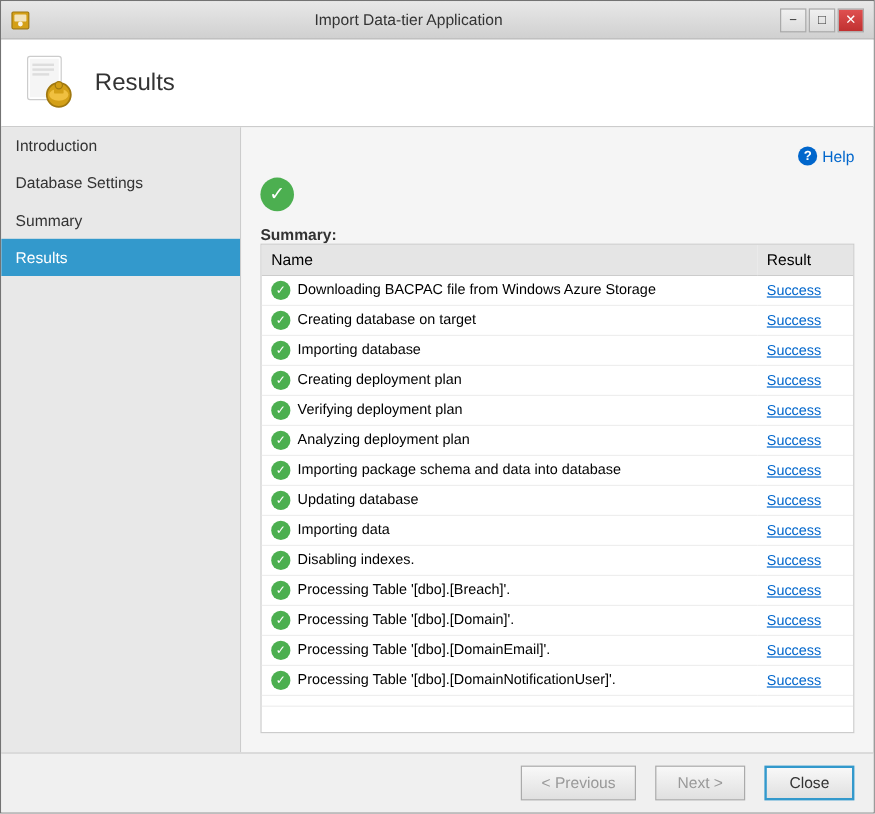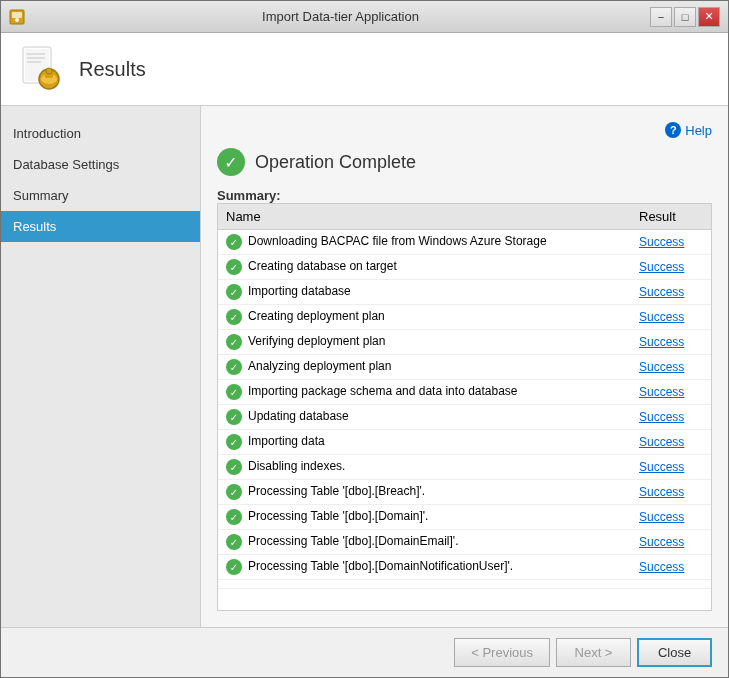"Introduction" .sidebar { padding: 12px 0 -> 0 0 }
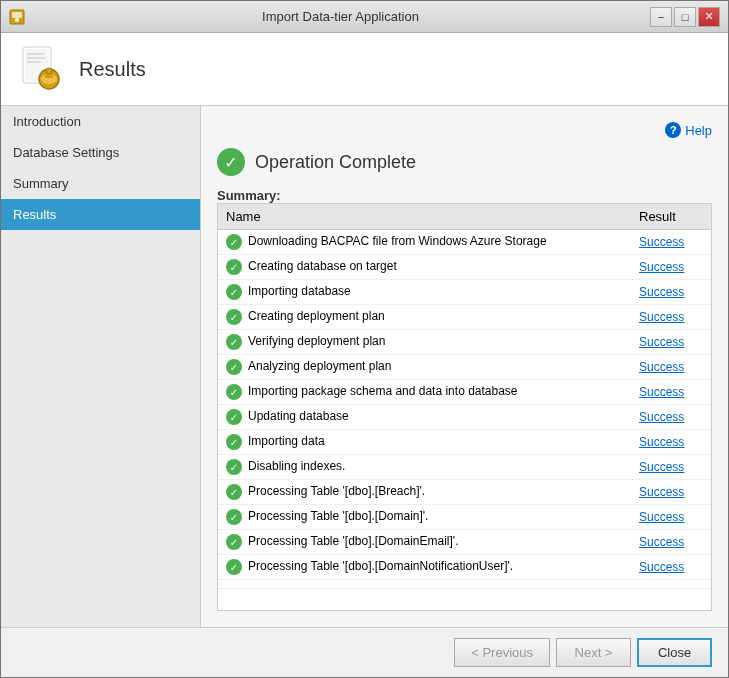"Operation Complete" div.operation-title { html: <div>Operation Complete</div> -> none }
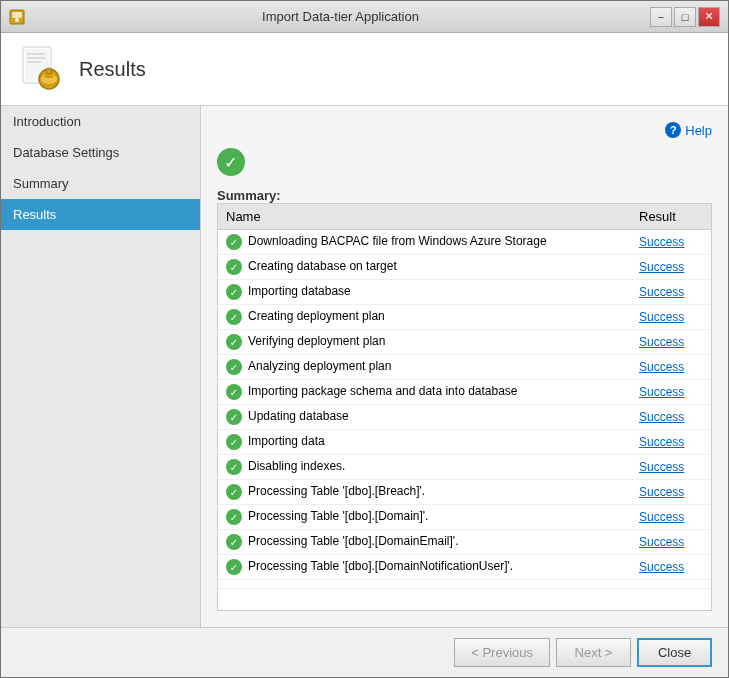"< Previous" .footer { gap: 6px -> 16px }
